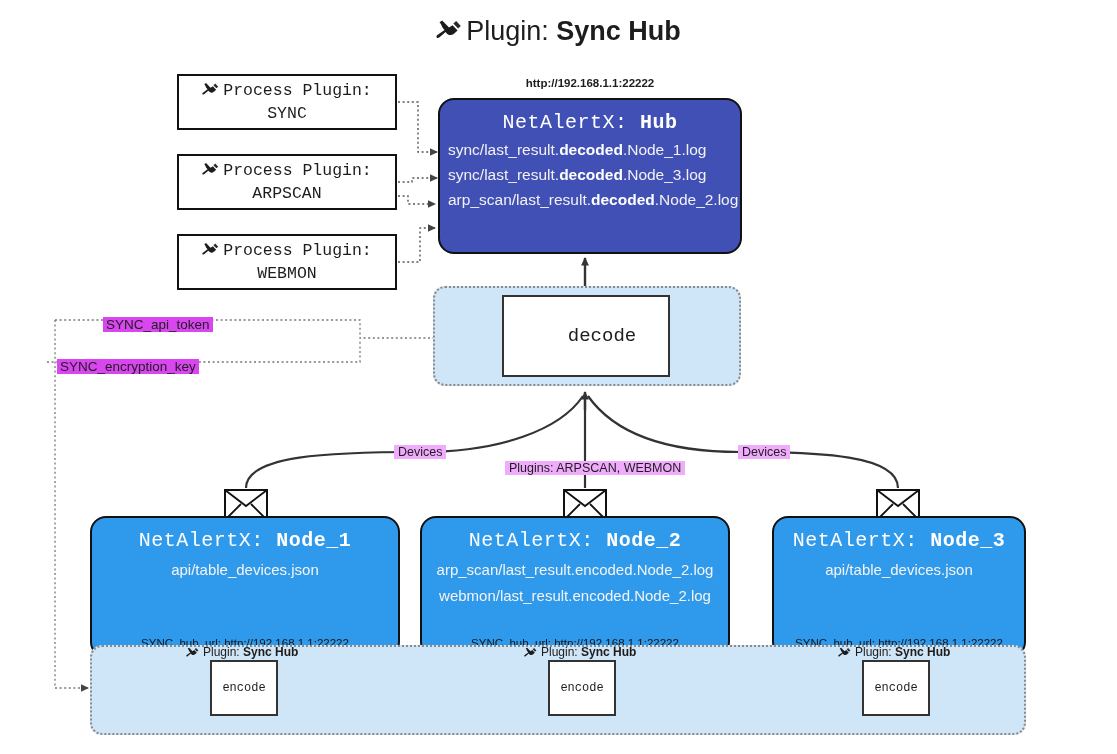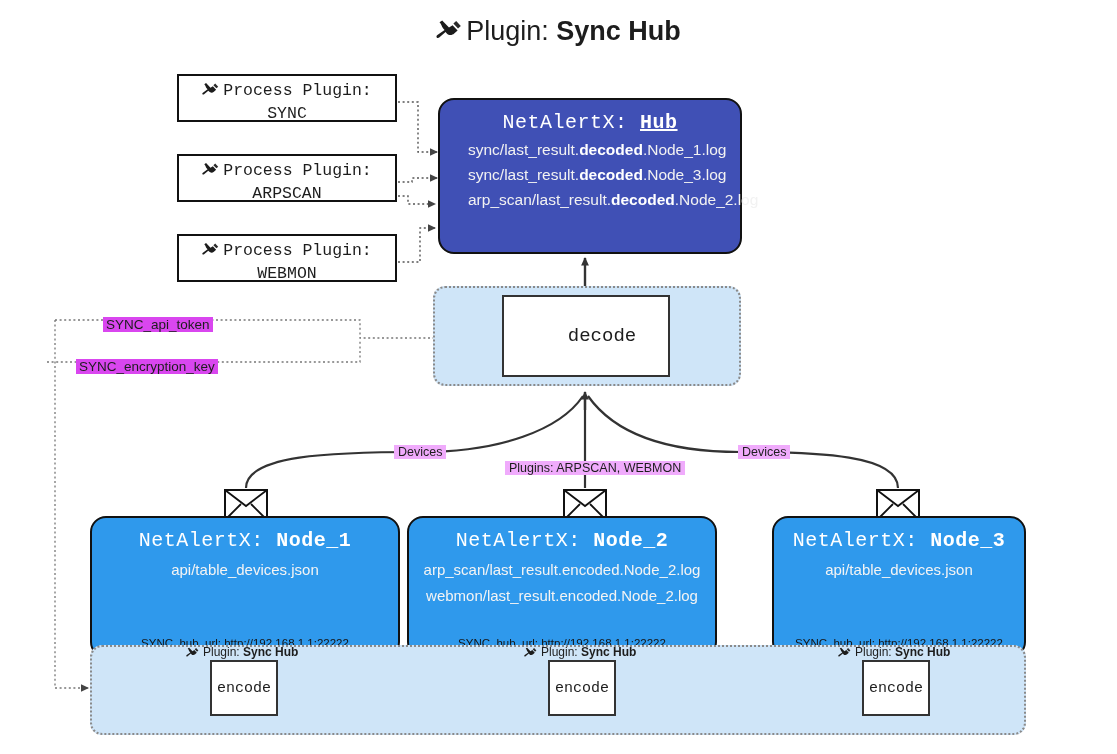"Process Plugin:" .pbox { height: 48px -> 56px }
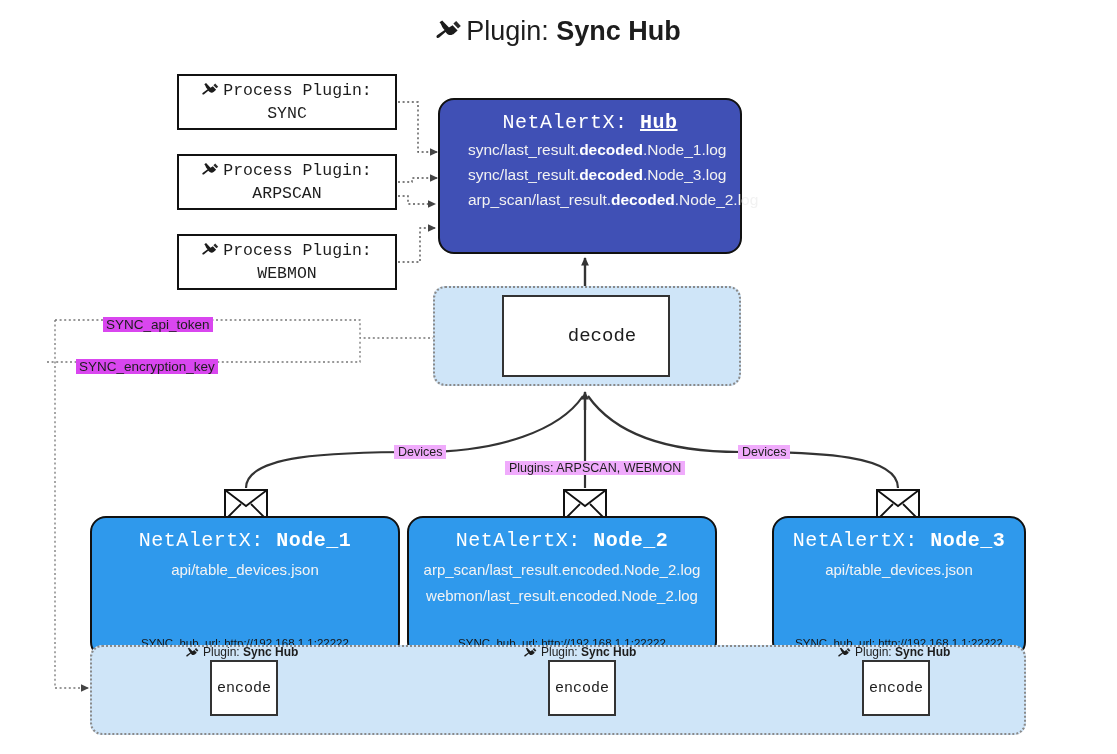"http://192.168.1.1:22222" div { html: none -> <div>http://192.168.1.1:22222</div> }
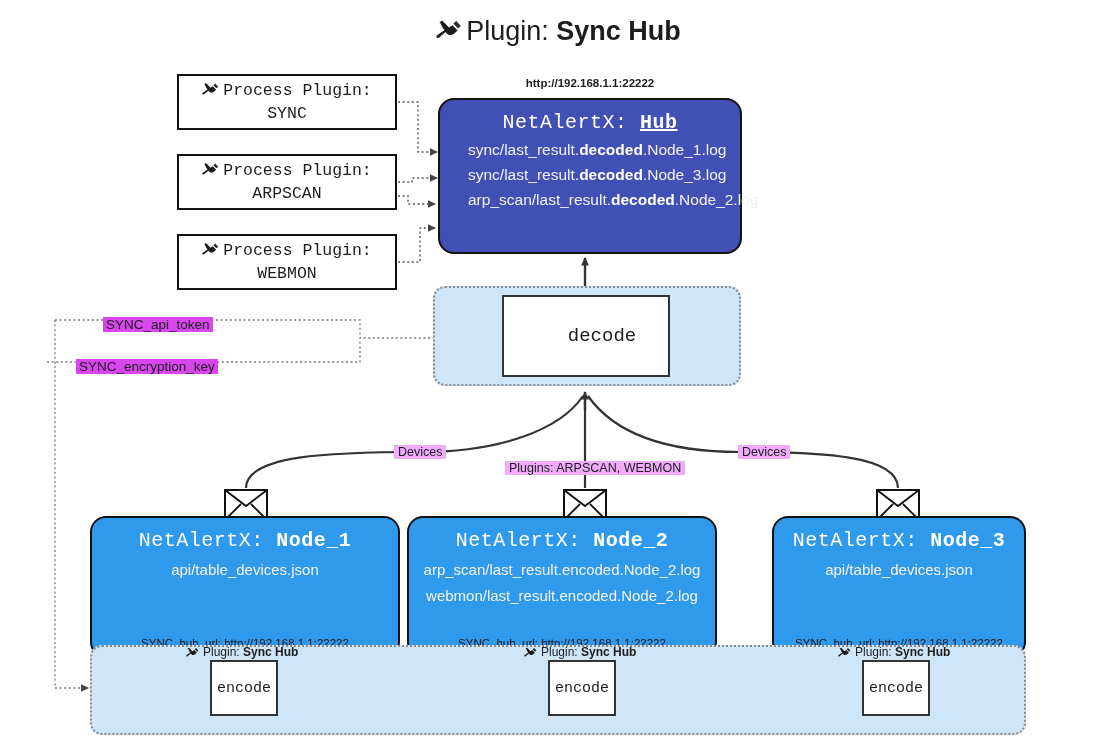"Hub" #hub-title .hb { text-decoration: underline -> none }
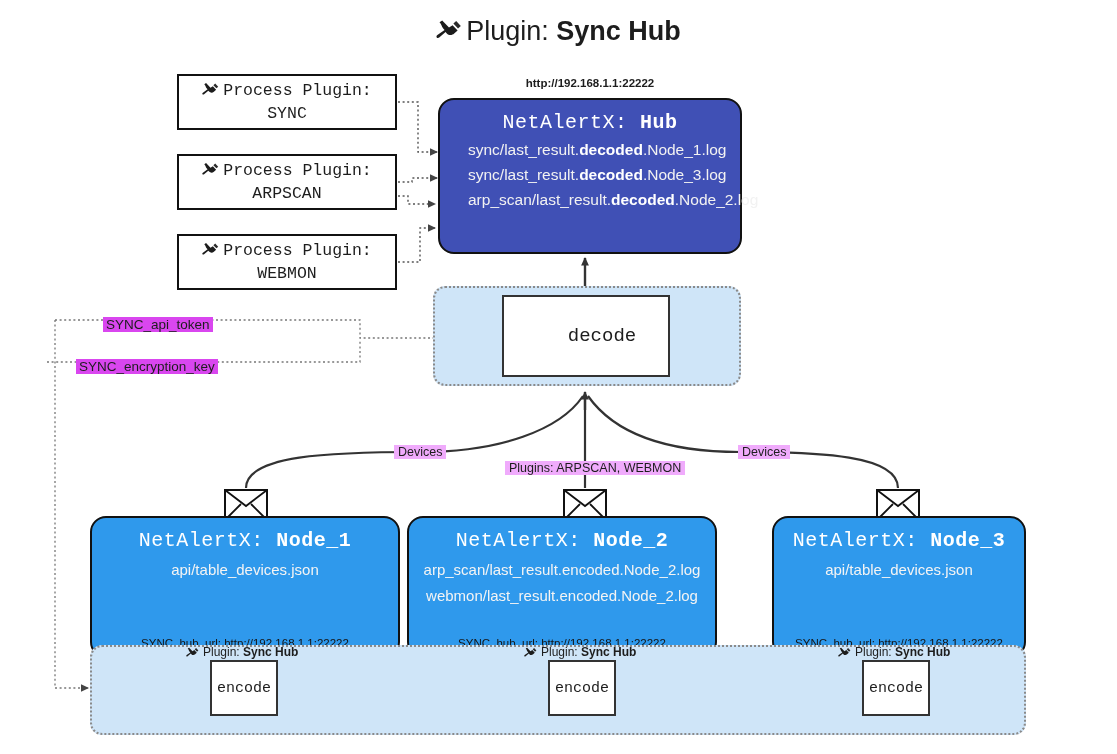"sync/last_result.decoded.Node_1.log" .hub-line { padding-left: 28px -> 8px }
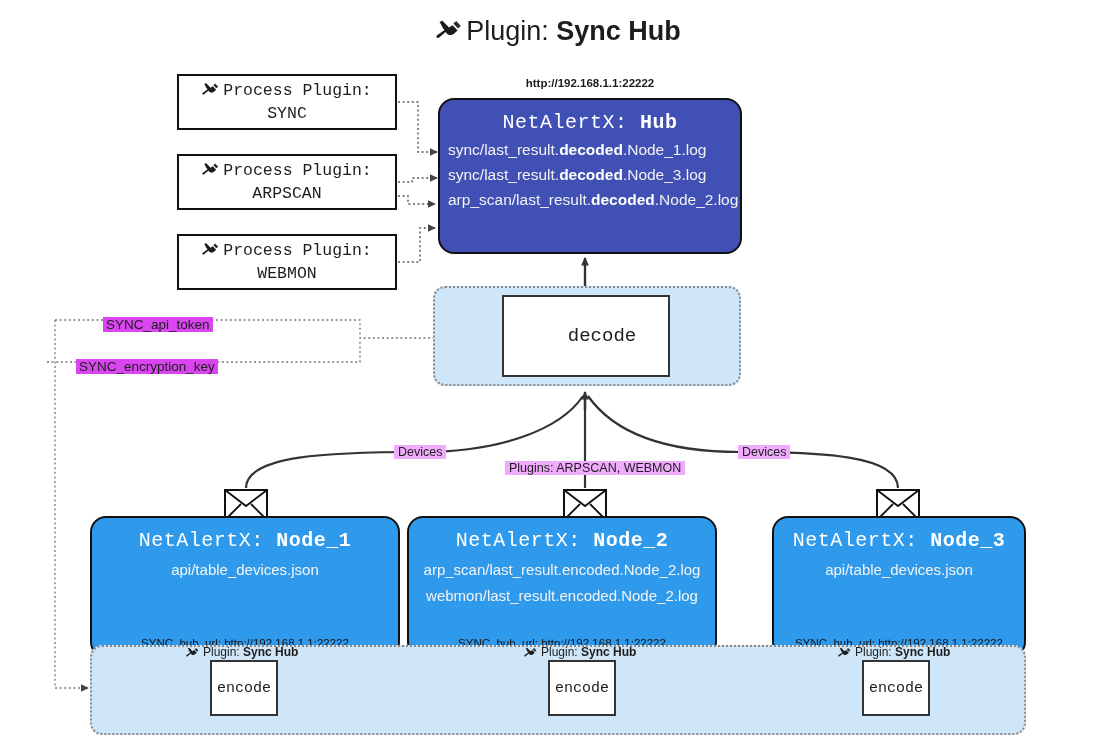"SYNC_encryption_key" #label-enc-key { left: 76px -> 57px }
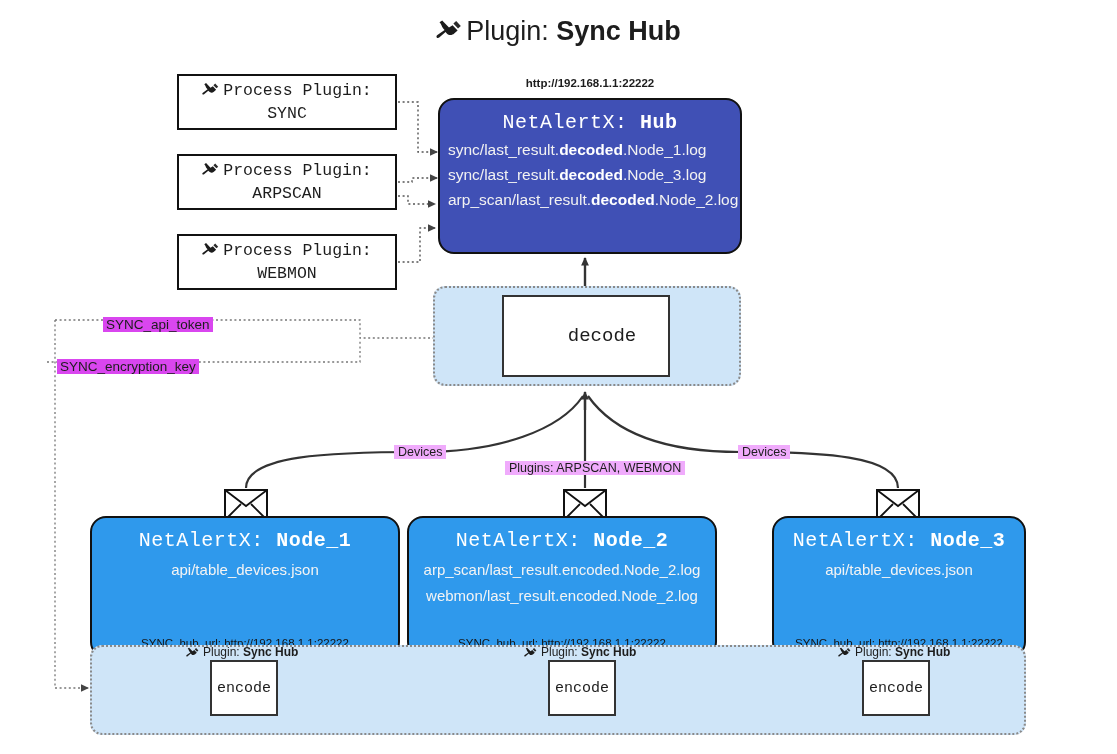"NetAlertX: Node_2" #node2 { left: 407px -> 420px }
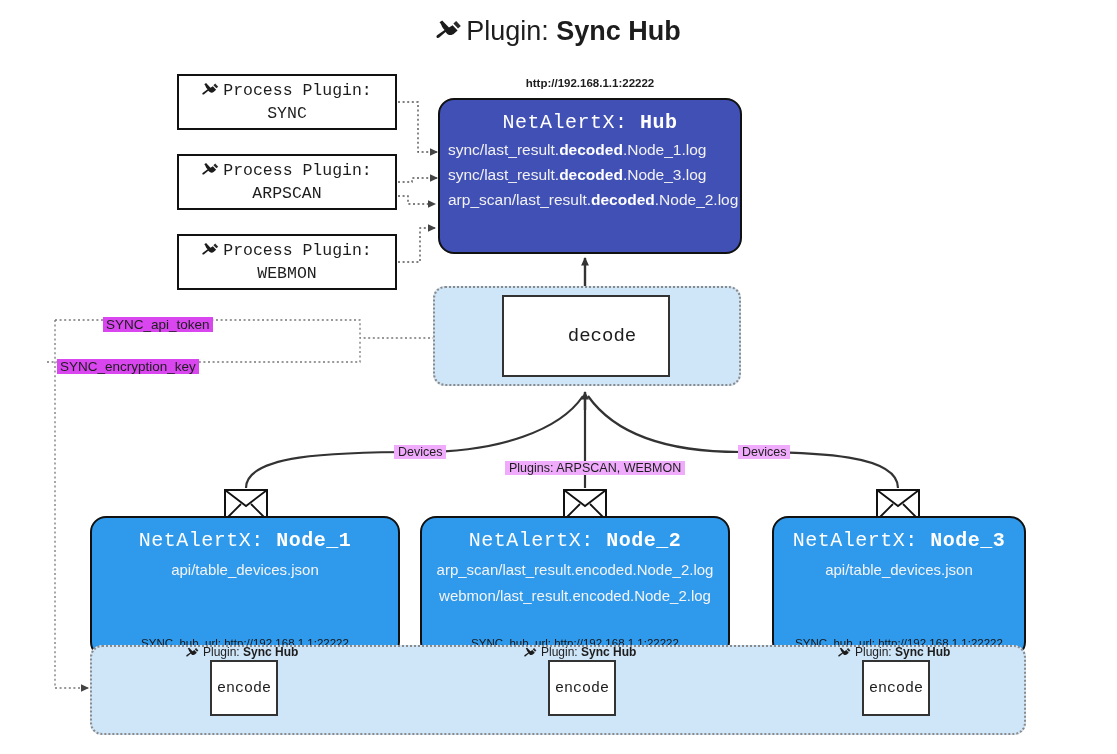"encode" .encode-box { font-size: 15px -> 12px }
